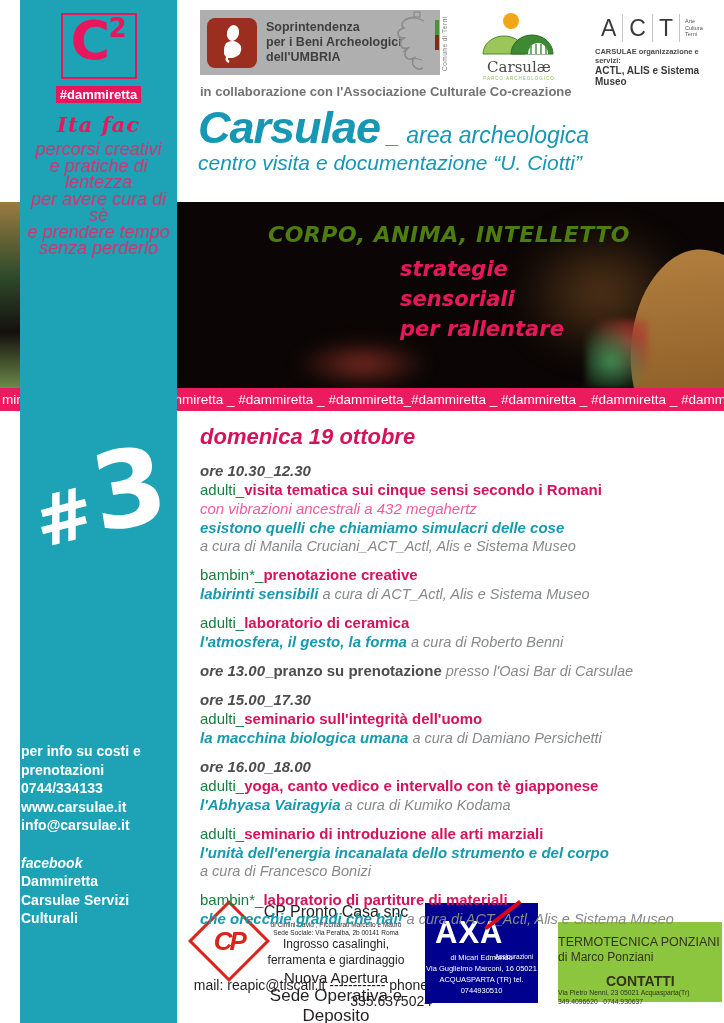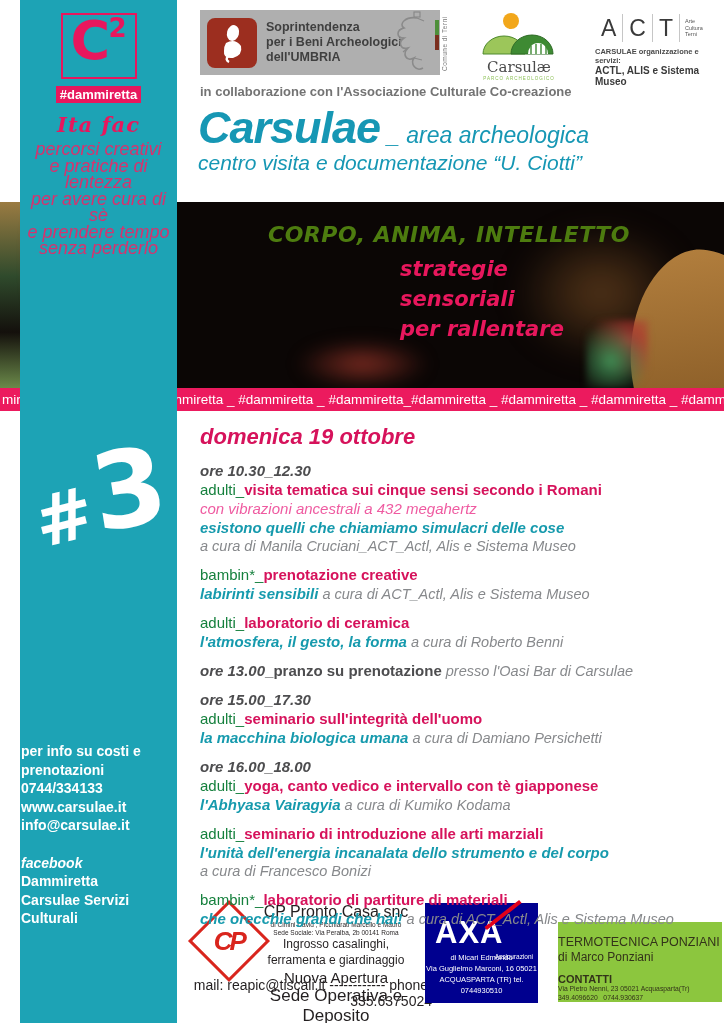"CONTATTI" .termo-contatti { font-size: 11px -> 14px; padding-left: none -> 48px }
